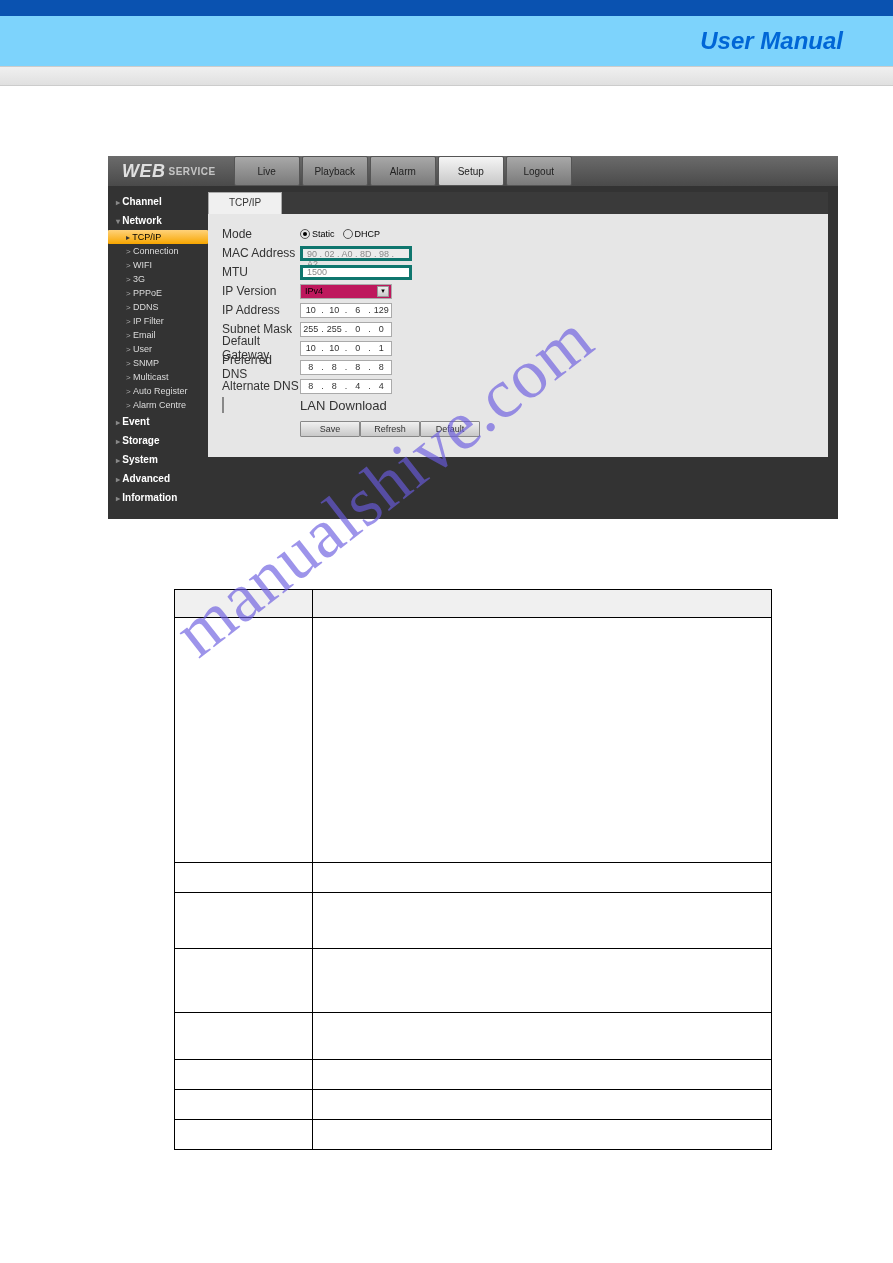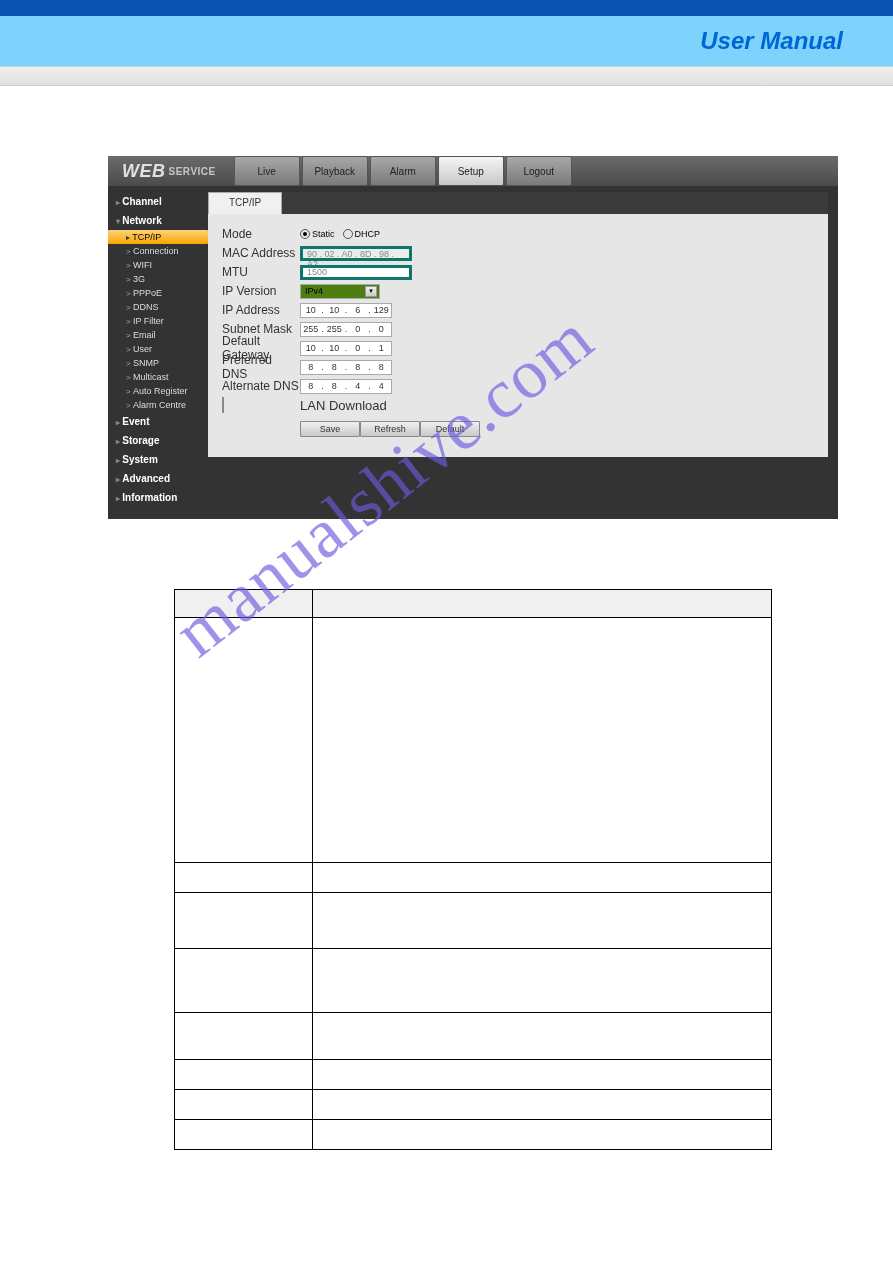"IPv4" .select { background: #4d7c0f -> #be185d; width: 80px -> 92px }
